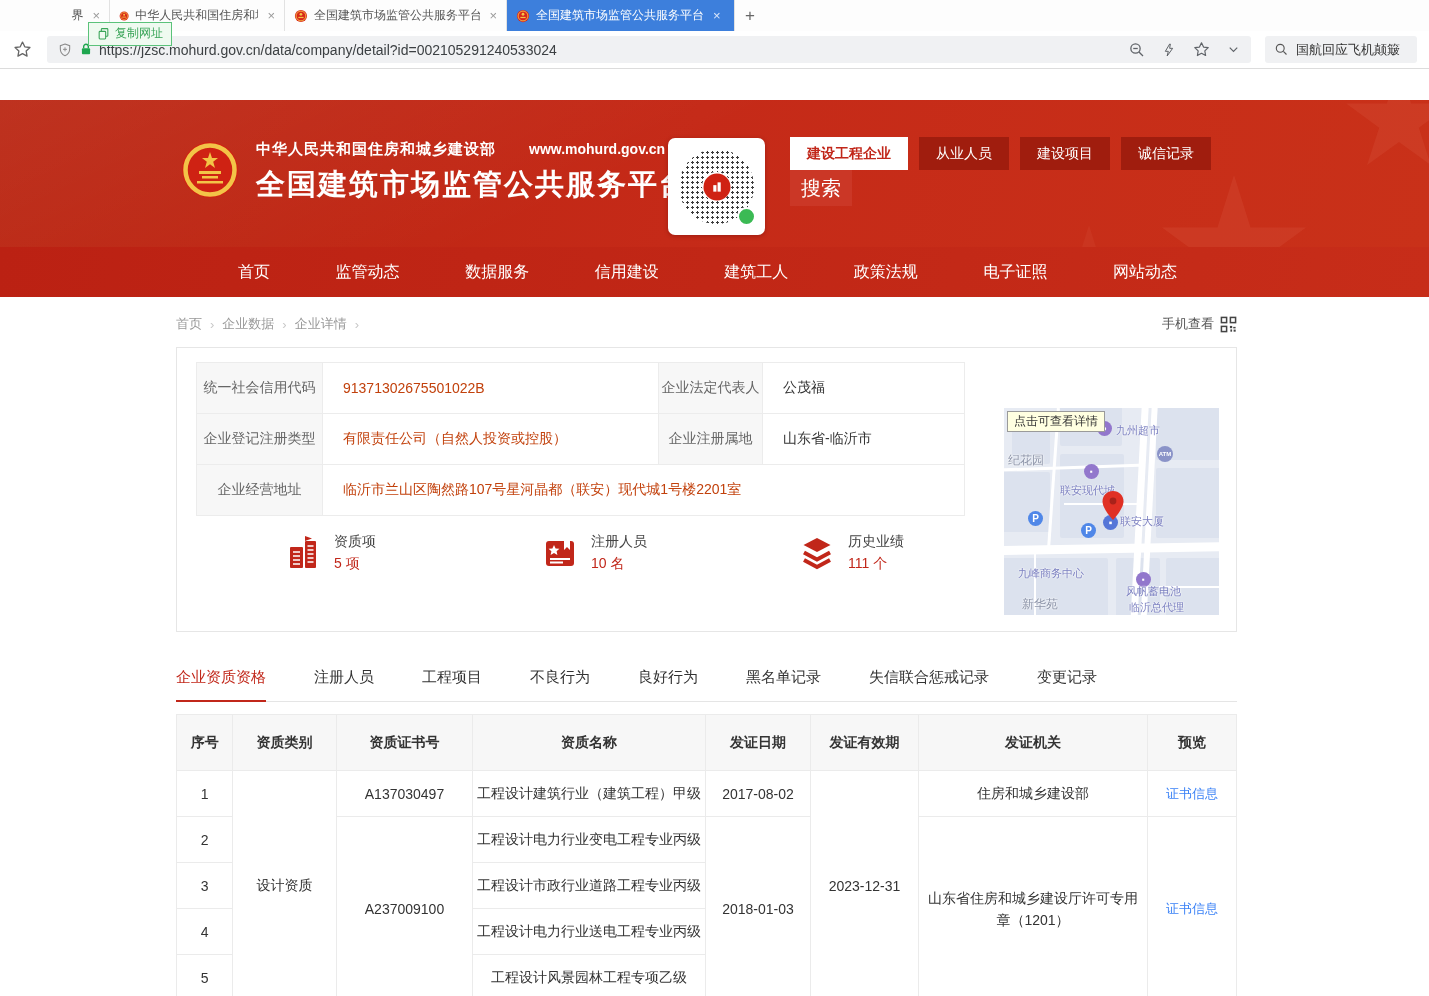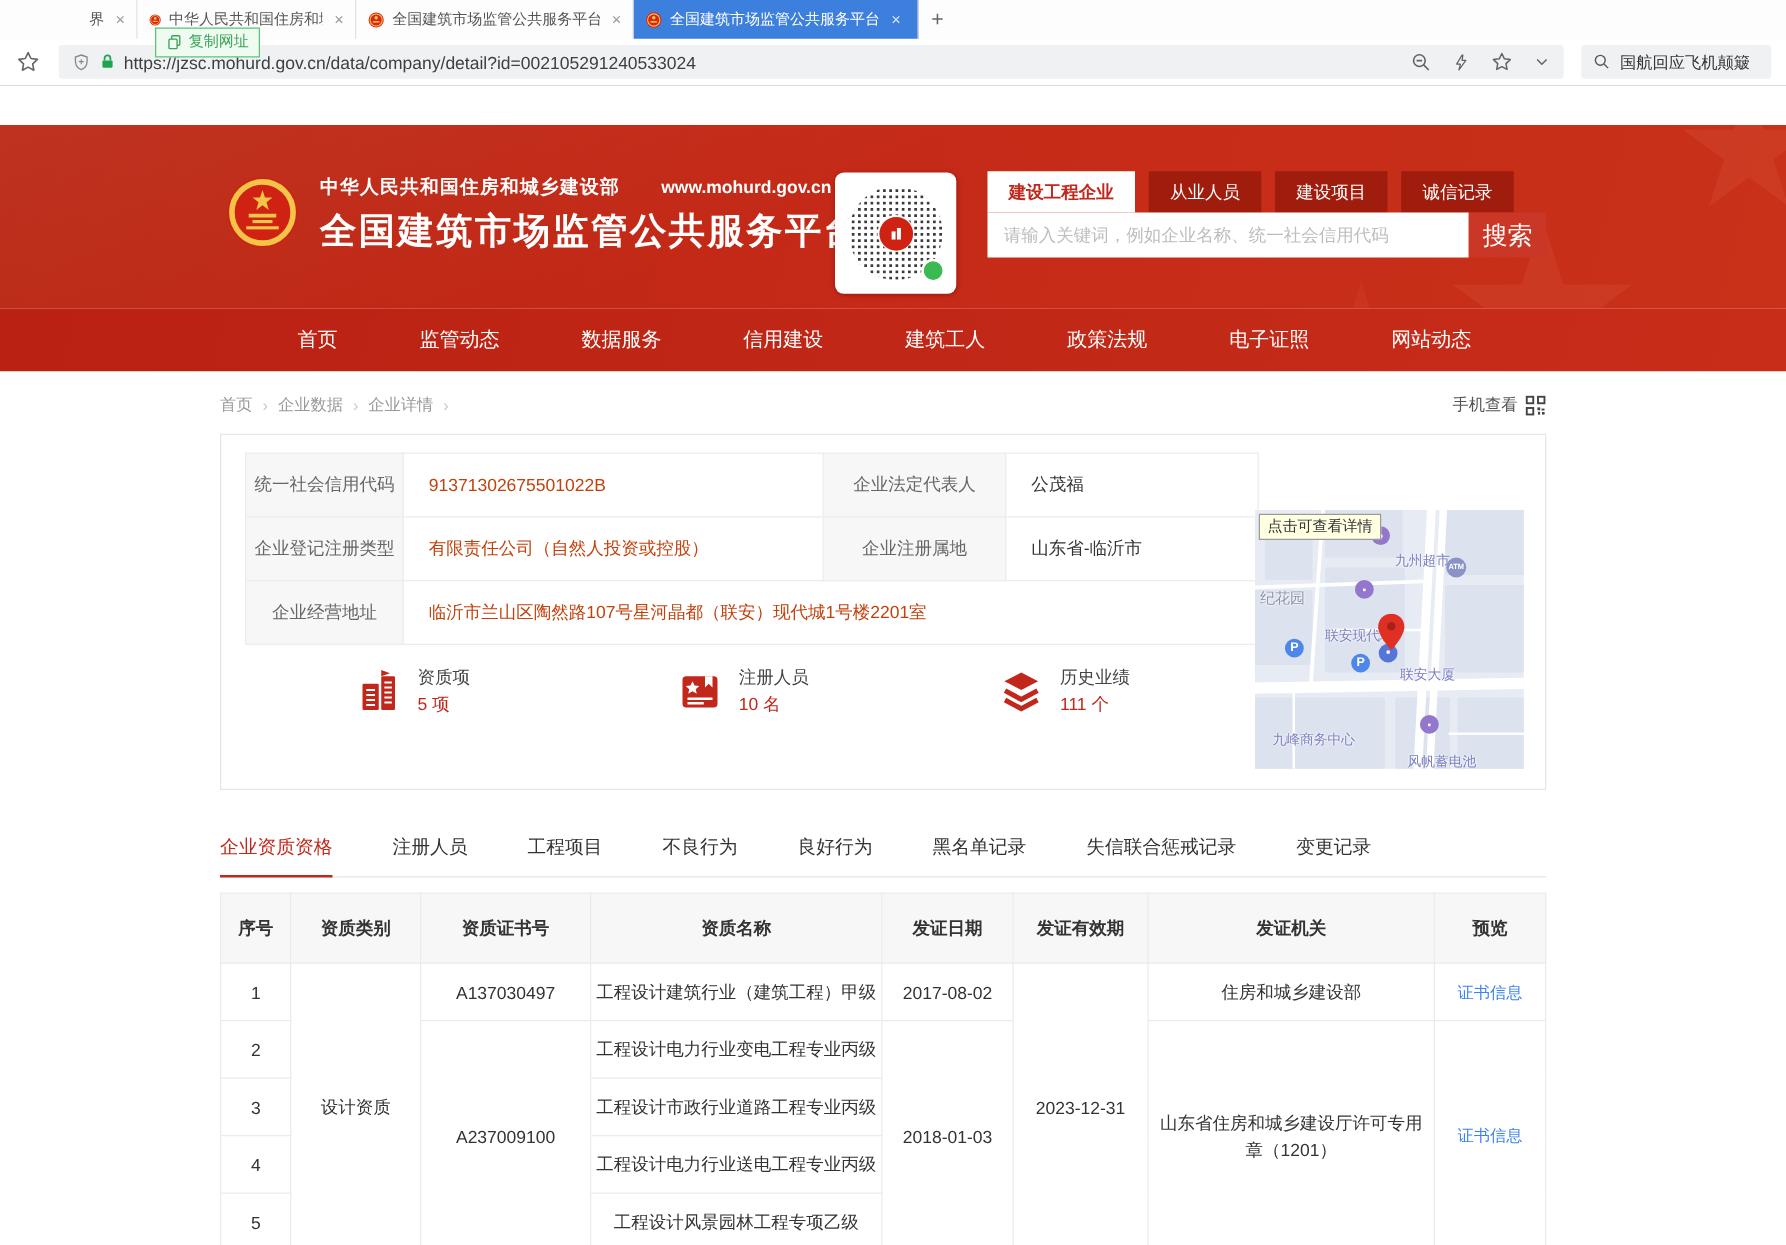"复制网址" .copy-tooltip { margin-left: 36px -> none }
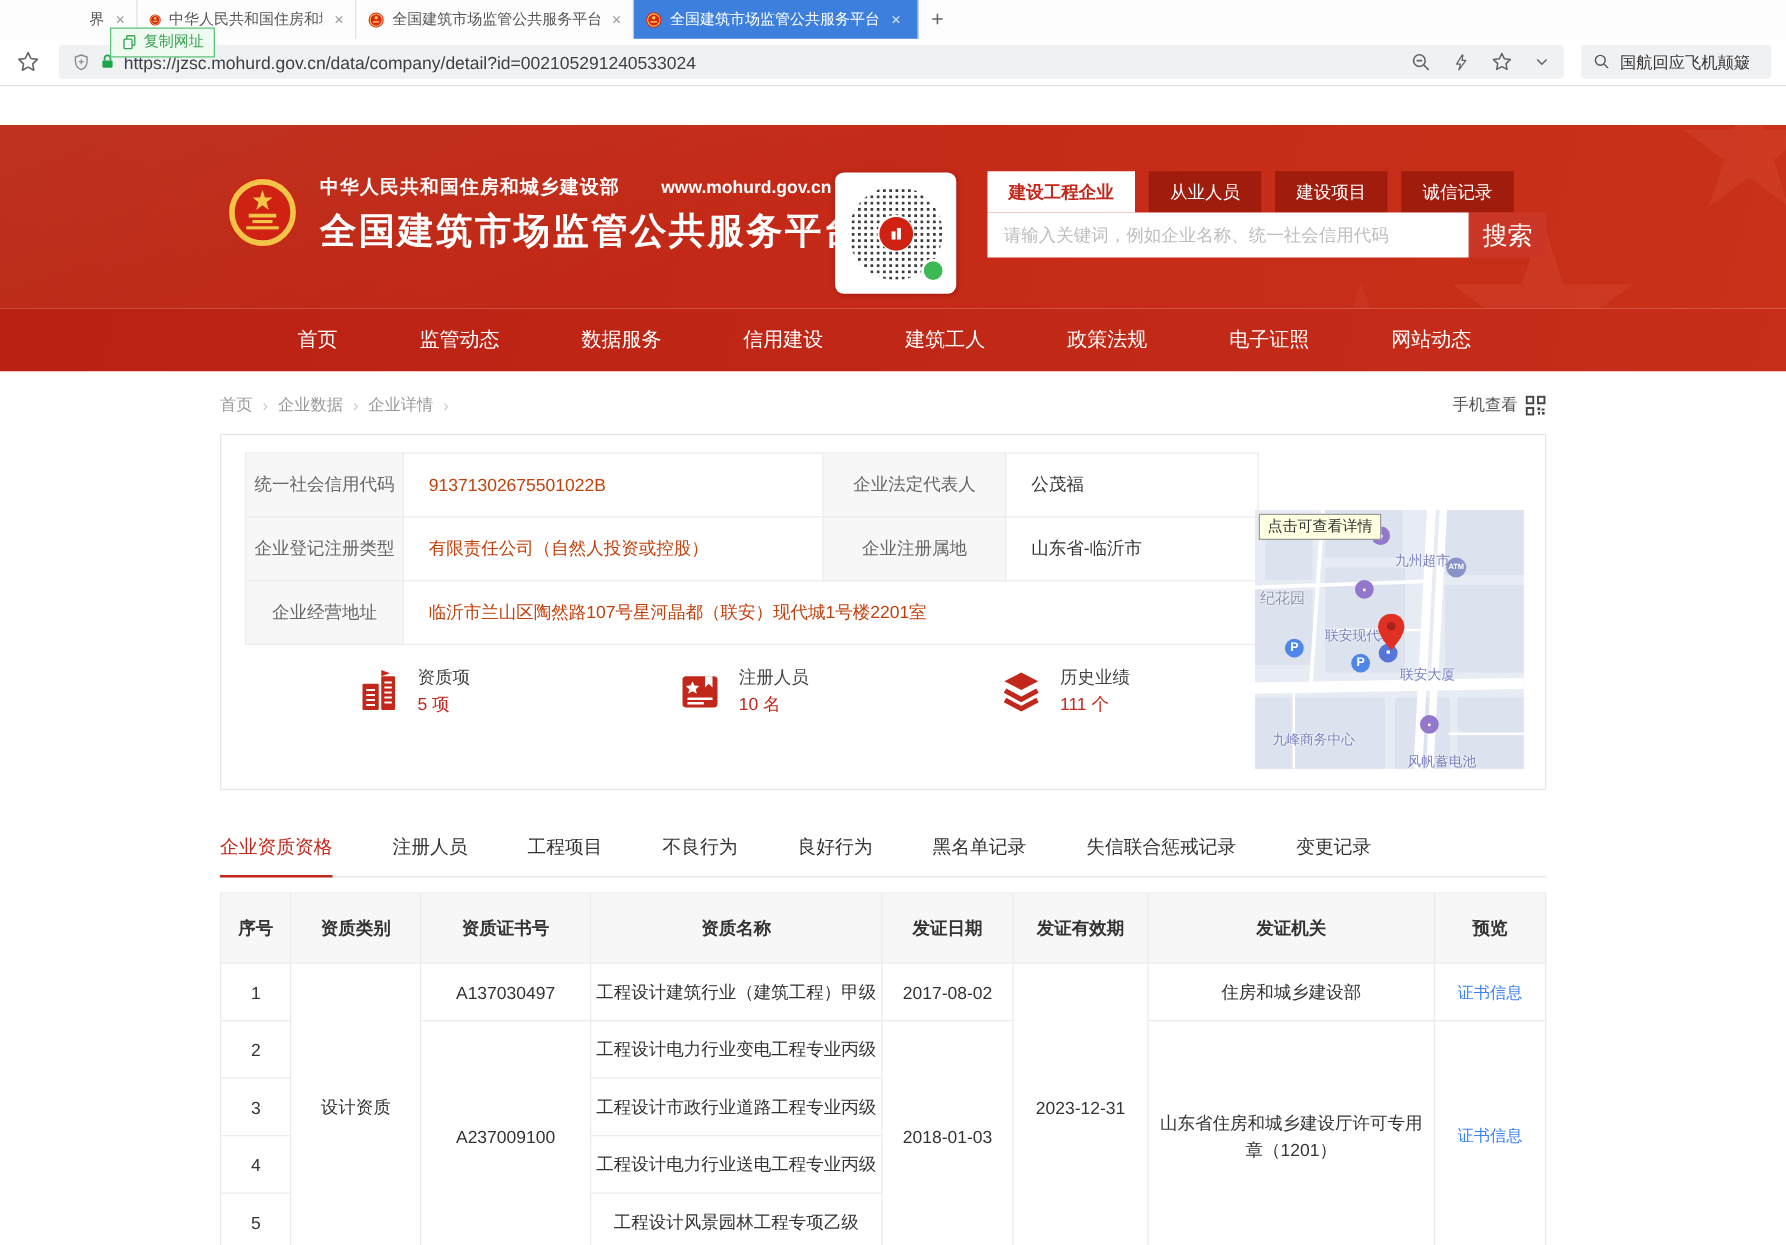"请输入关键词，例如企业名称、统一社会信用代码" input.sinput { html: <input> -> none }
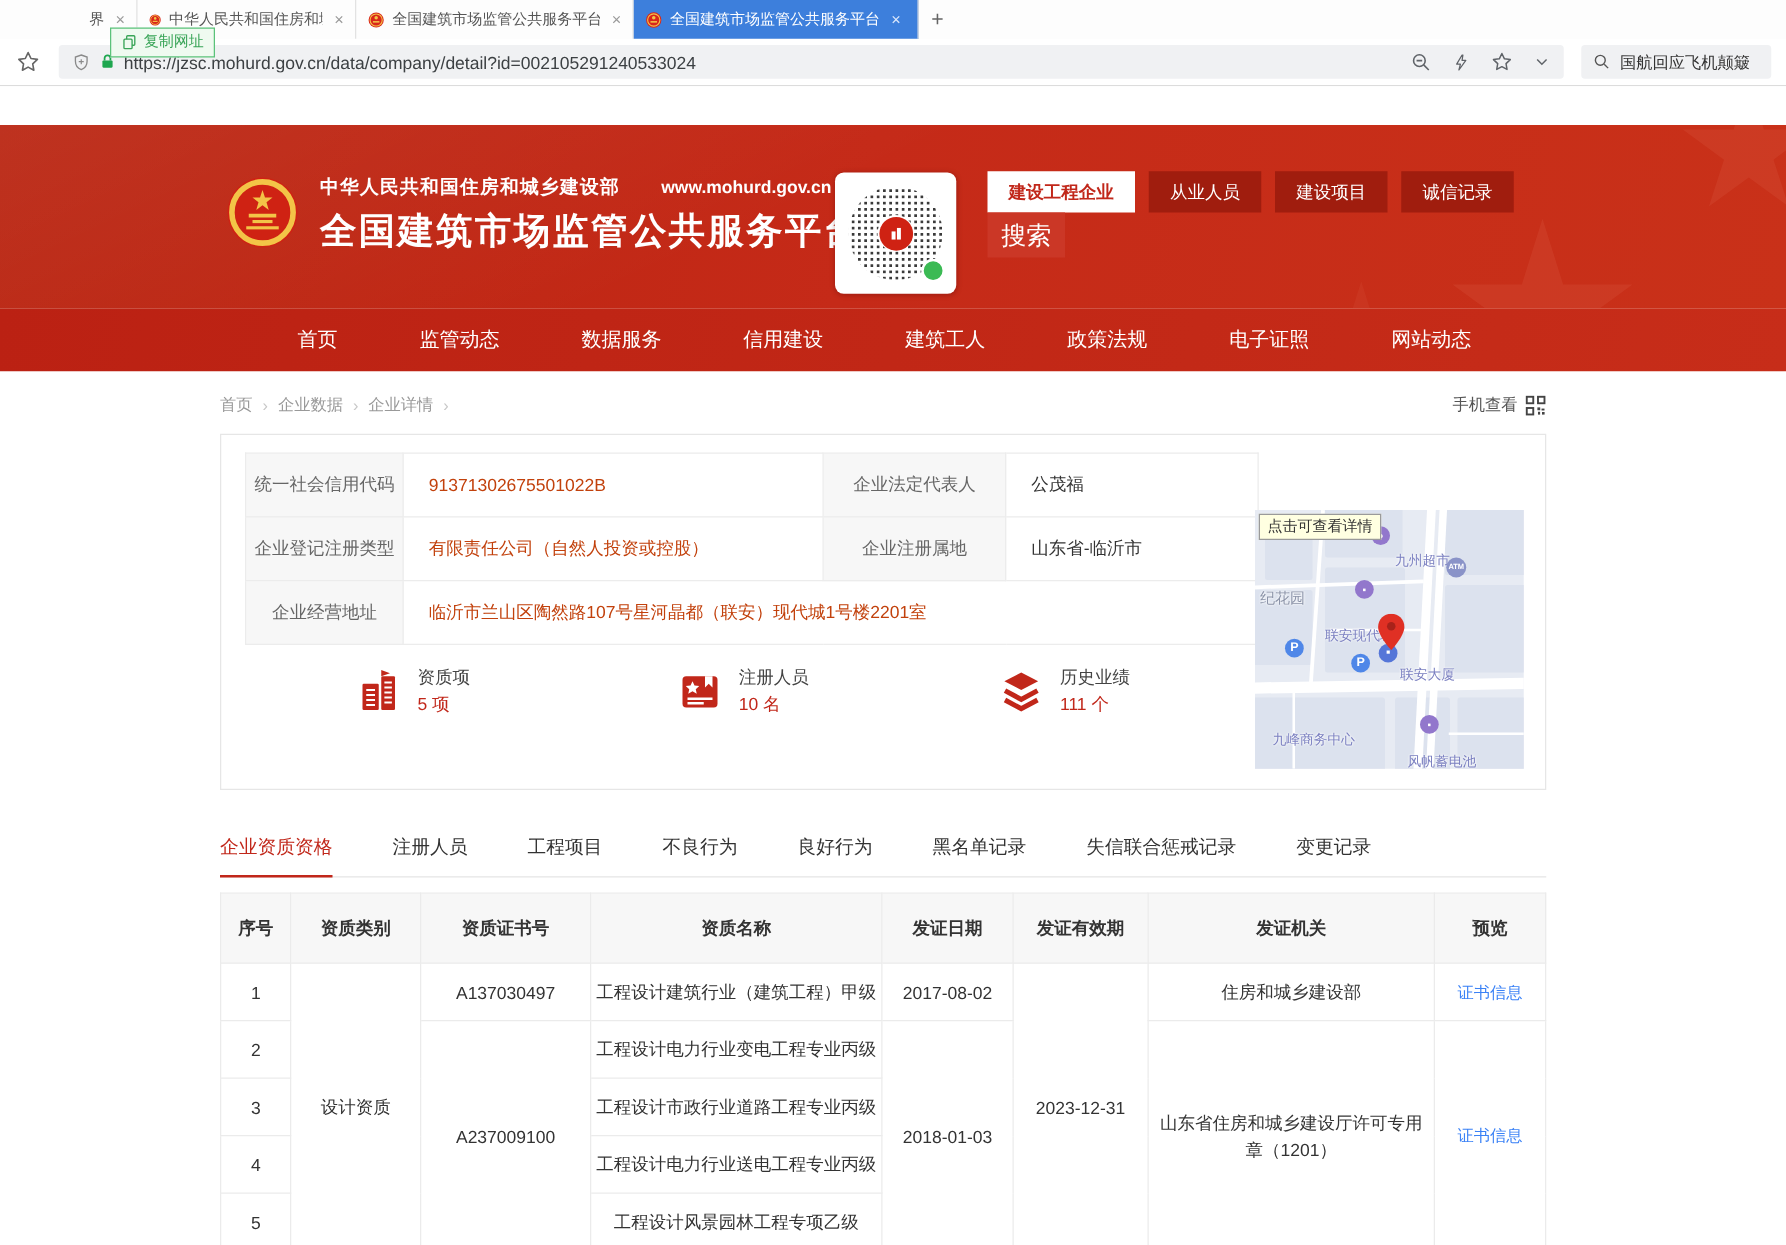"企业法定代表人" .lblB { width: 146px -> 104px }
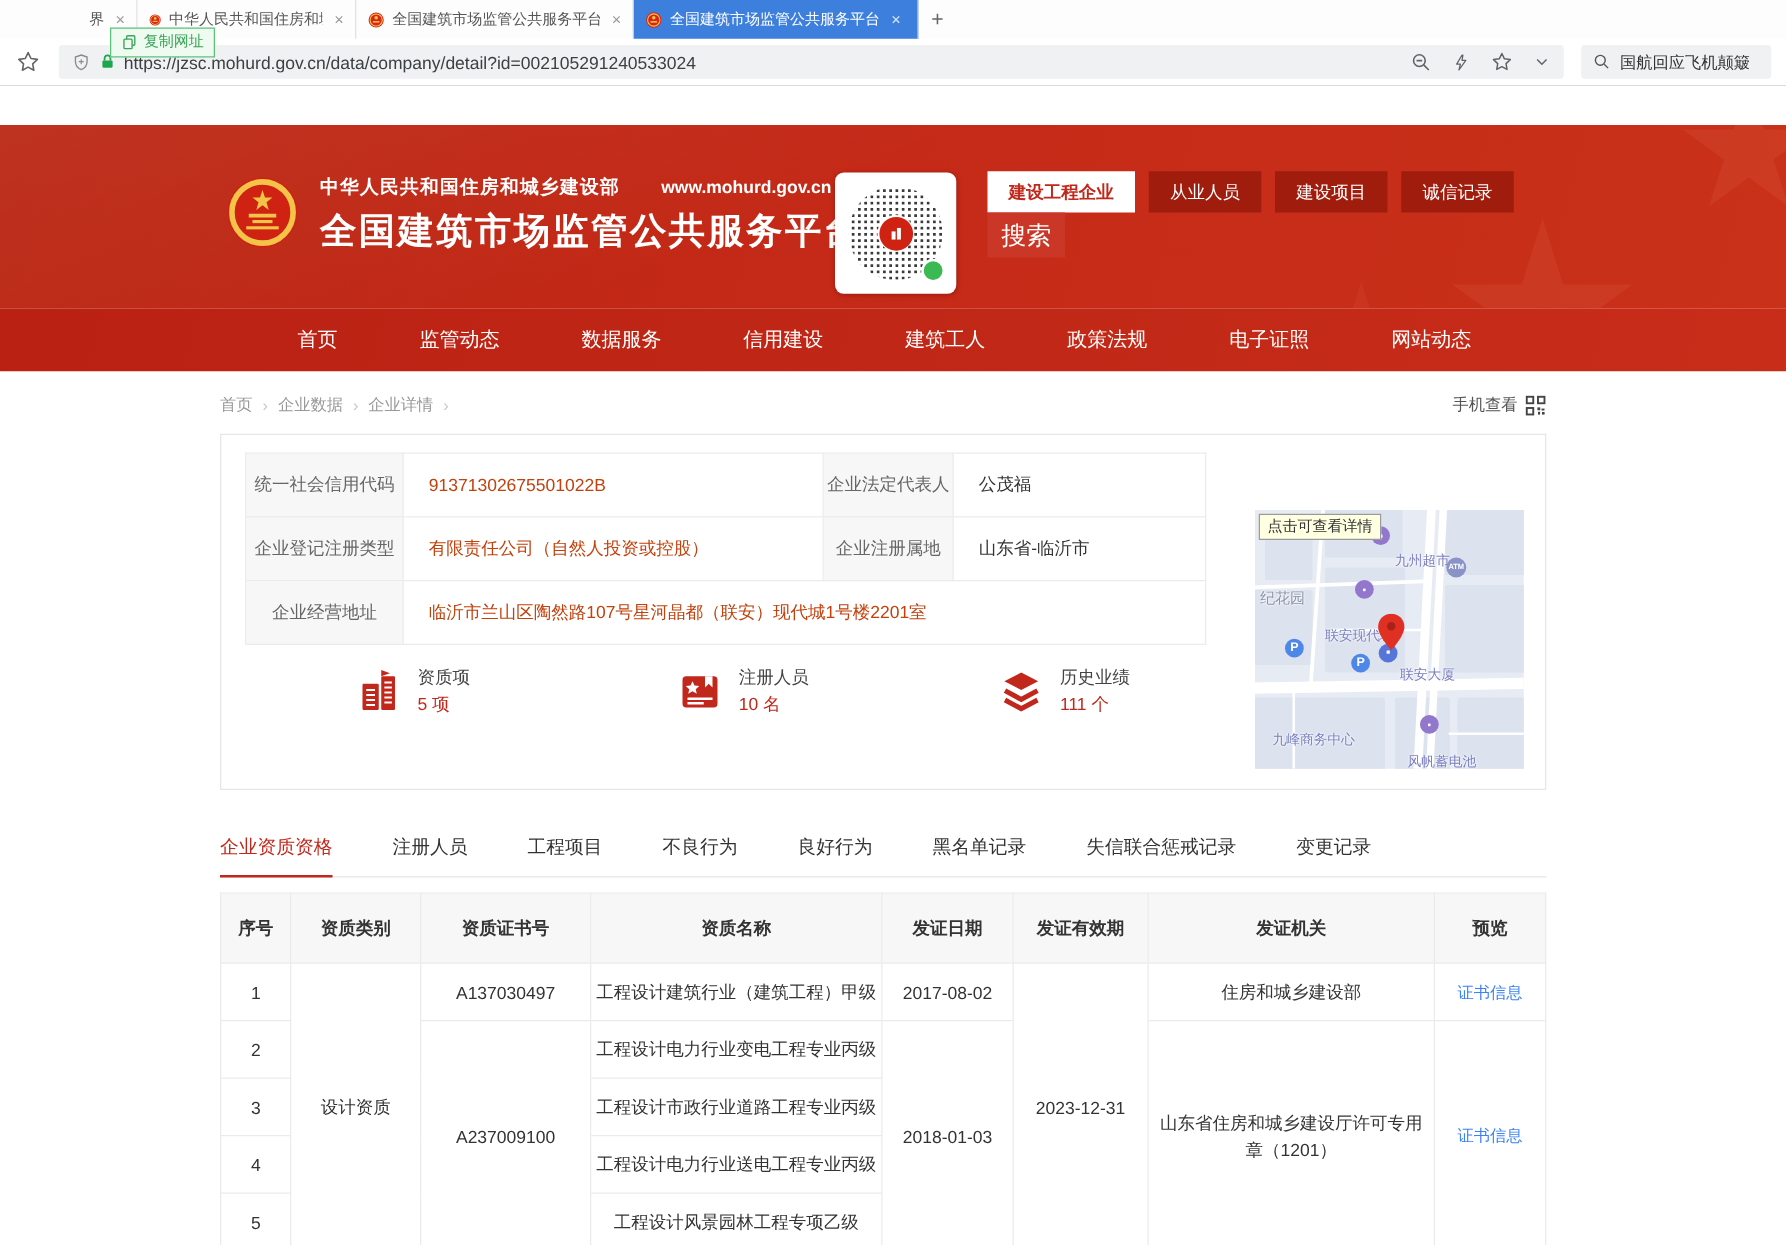"九州超市" .mlabel { margin-top: 18px -> none }
